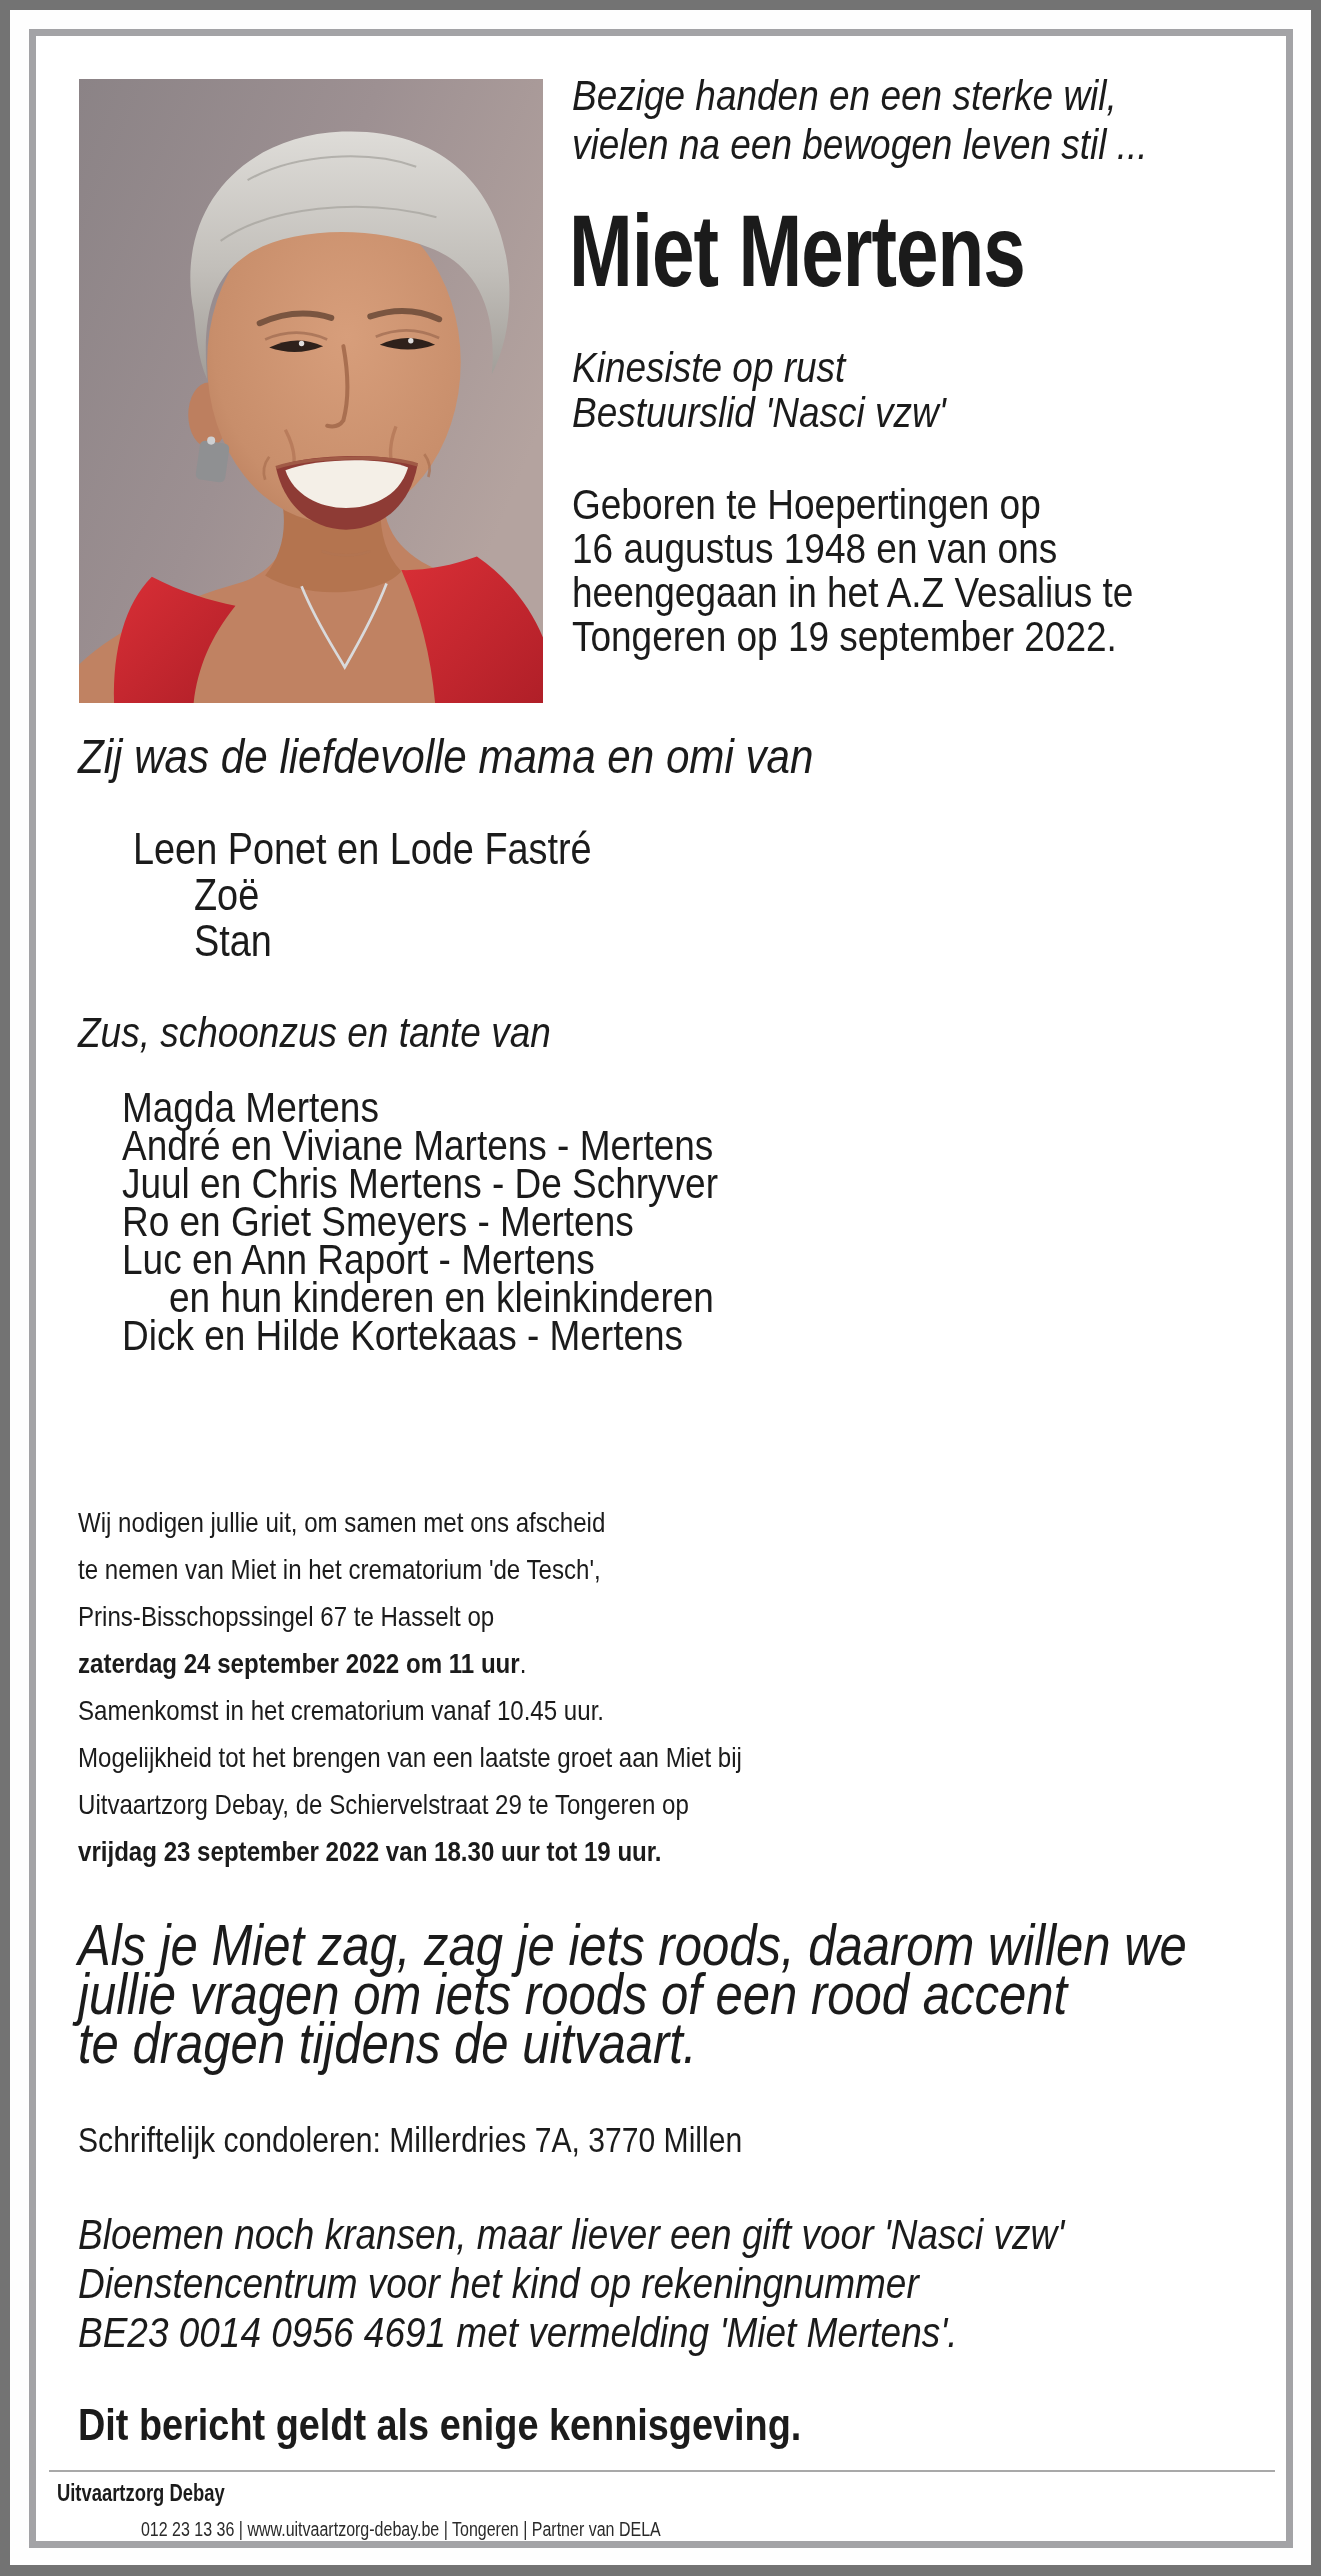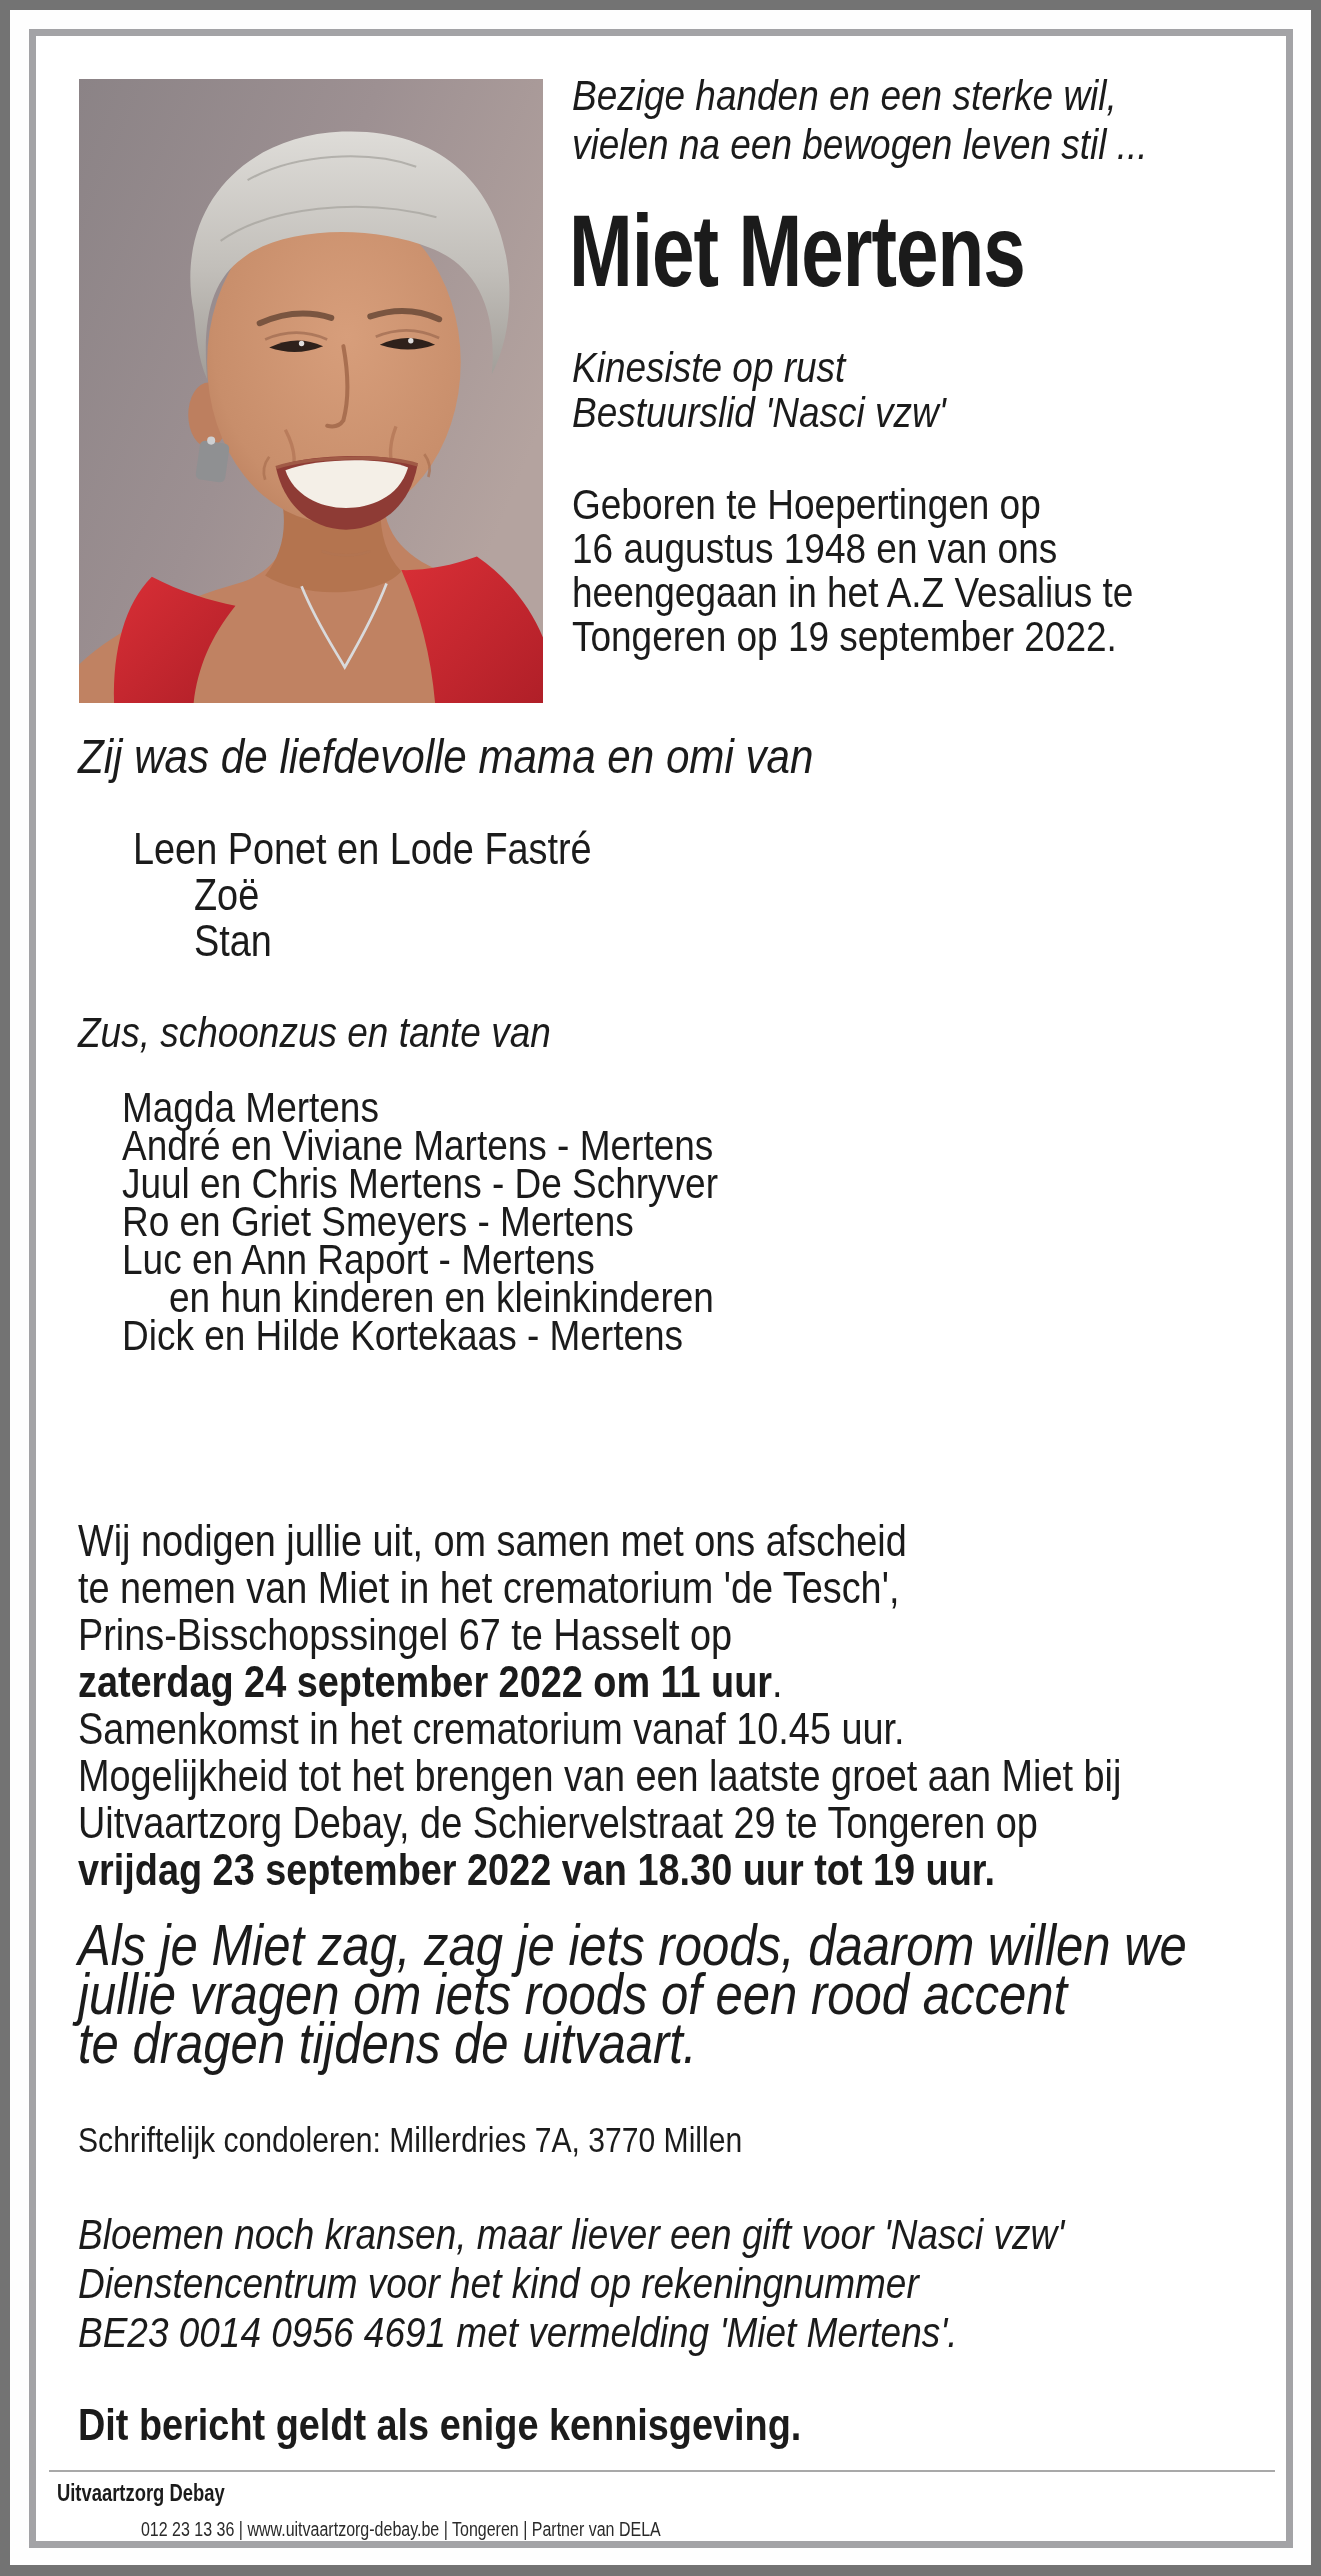"Wij nodigen jullie uit, om" .ceremony { font-size: 44px -> 28px; margin-top: 18px -> none }
